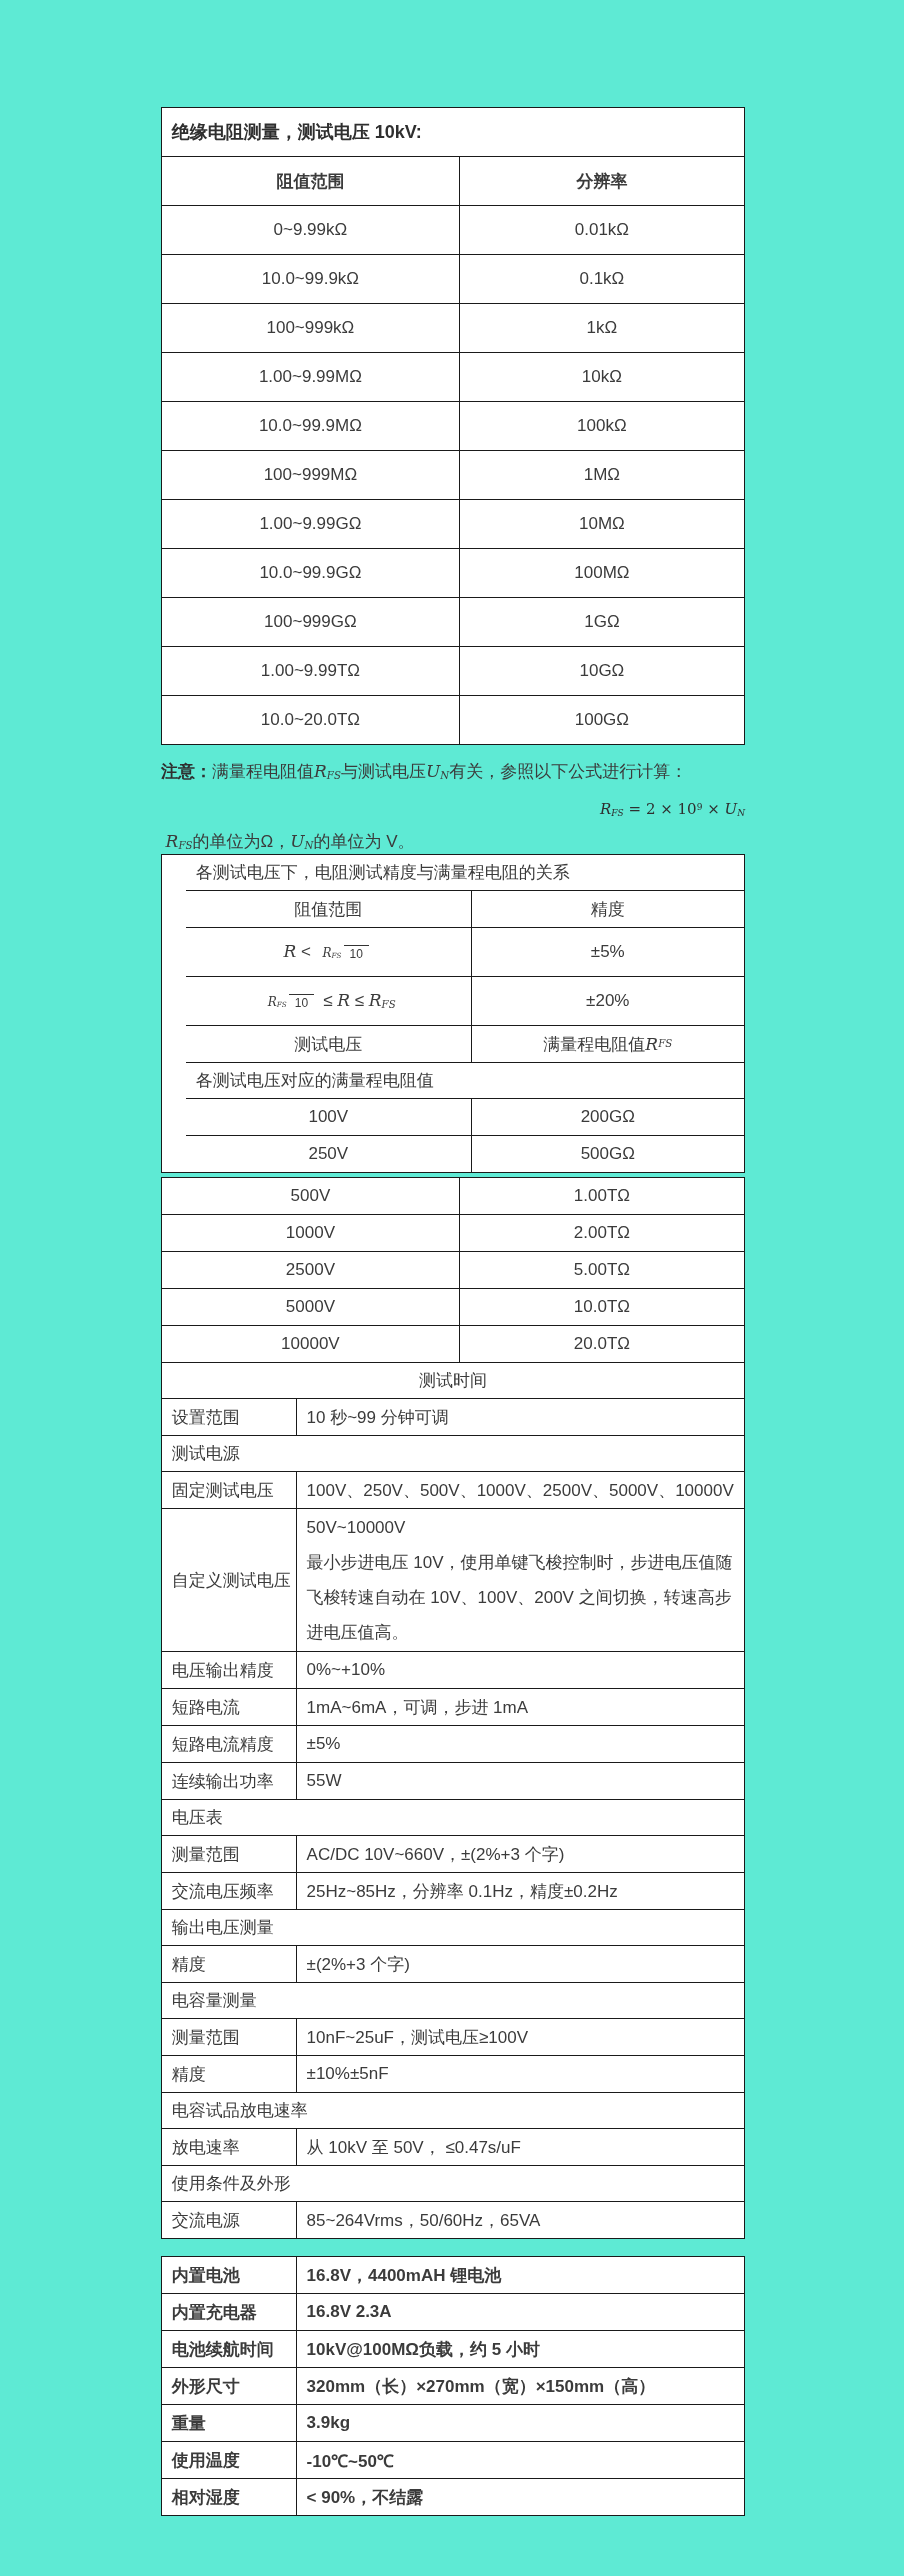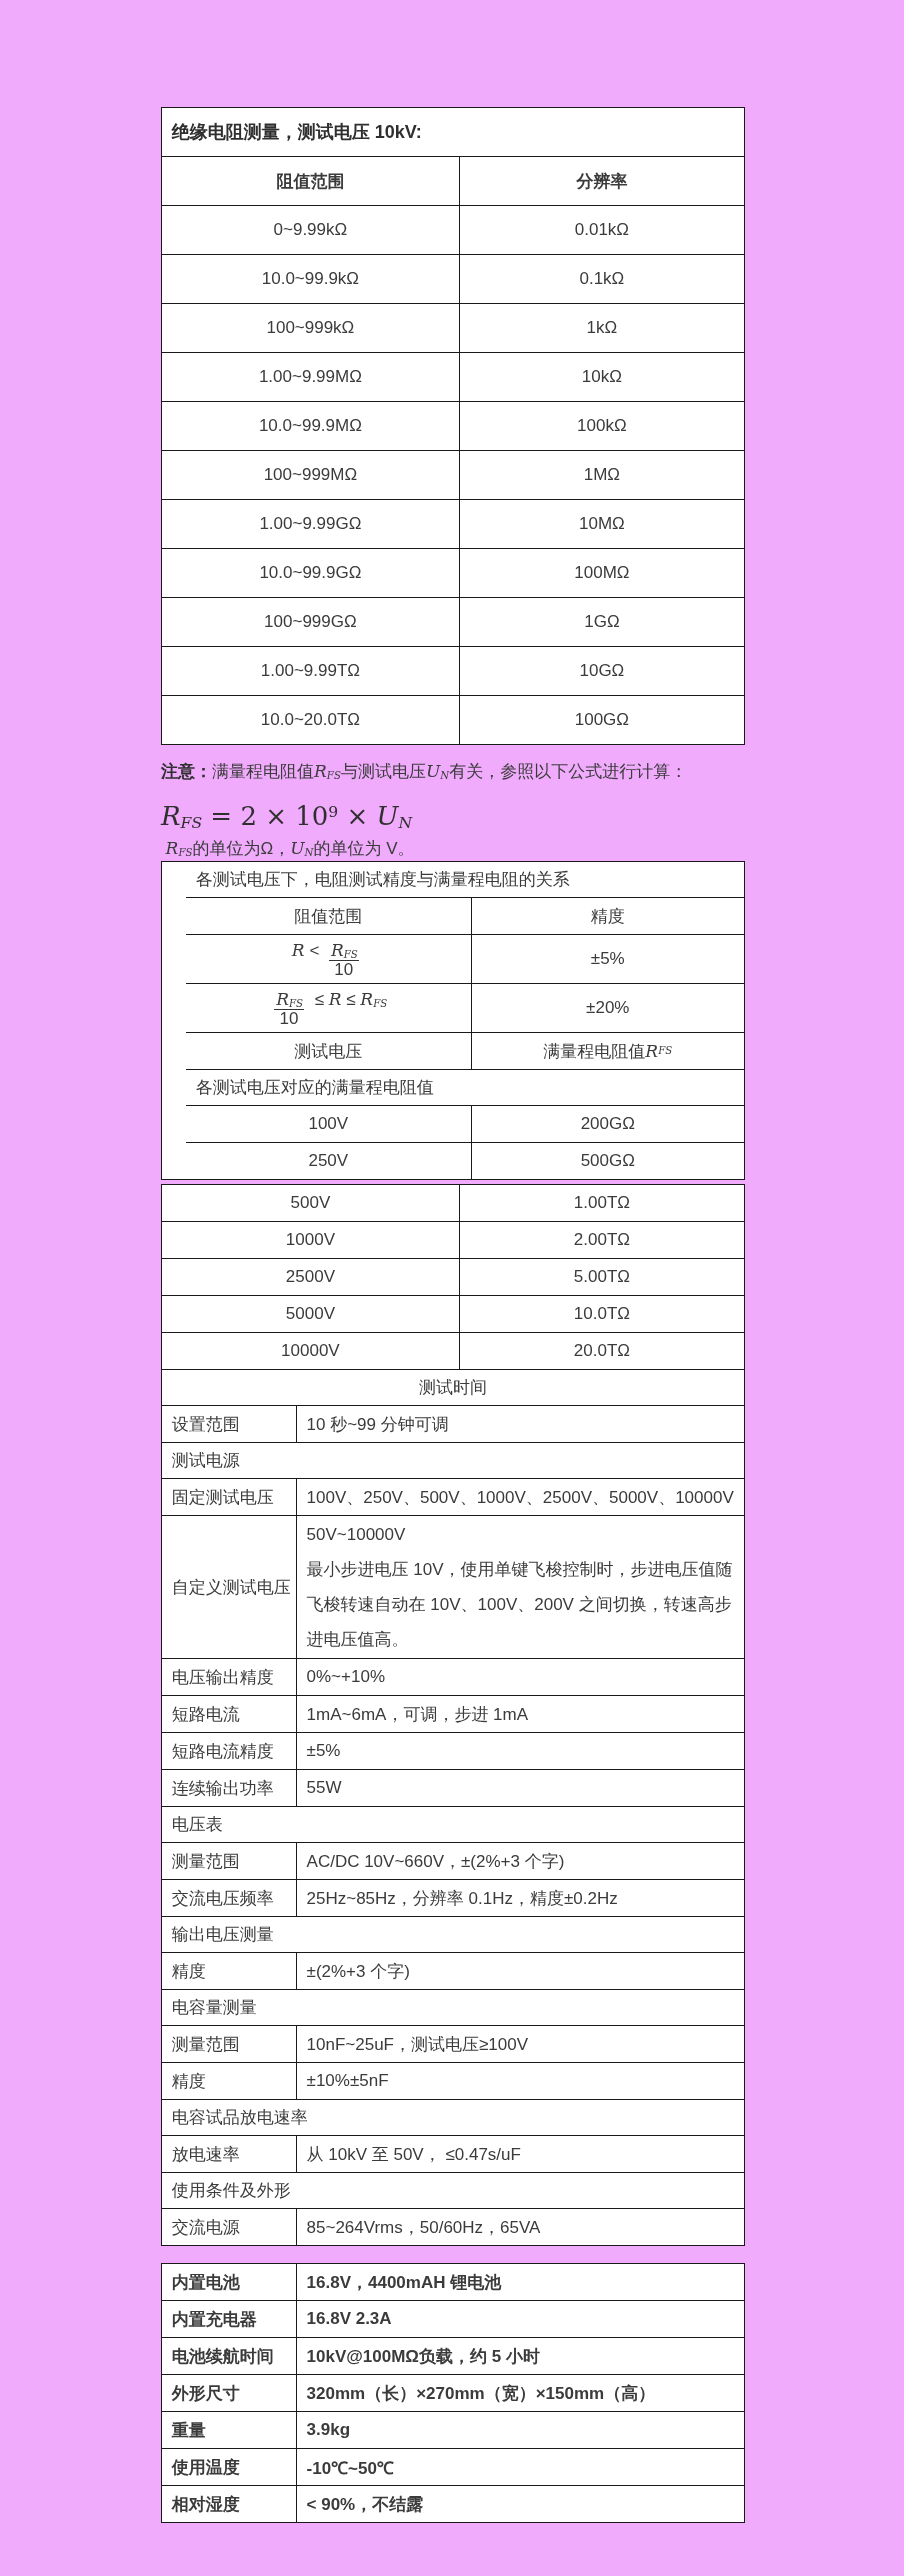"绝缘电阻测量，测试电压 10kV:" .page { background: #f0abfc -> #5eead4 }
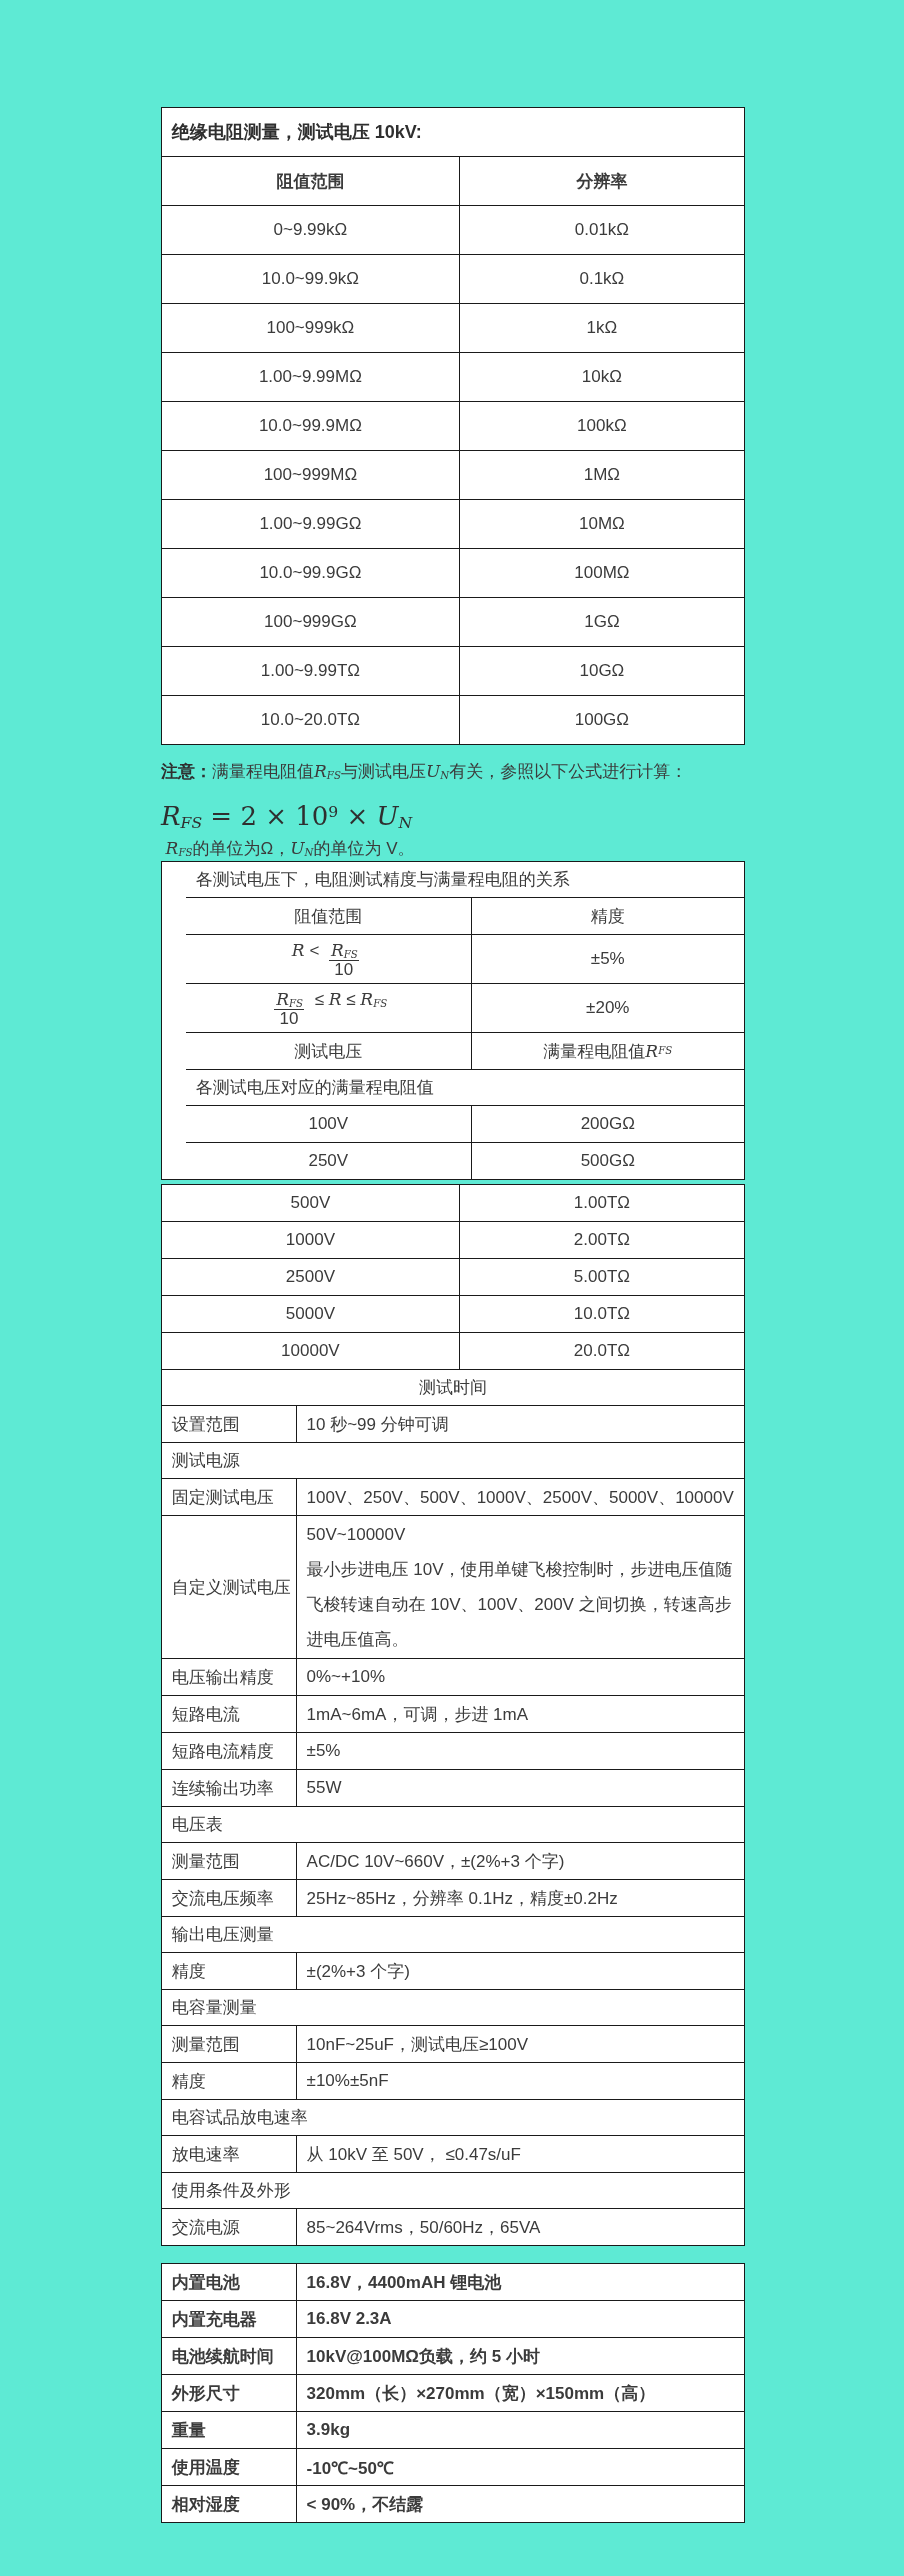"RFS = 2 × 109" .formula { font-size: 26px -> 15px; margin-top: 16px -> 9px; text-align: left -> right }
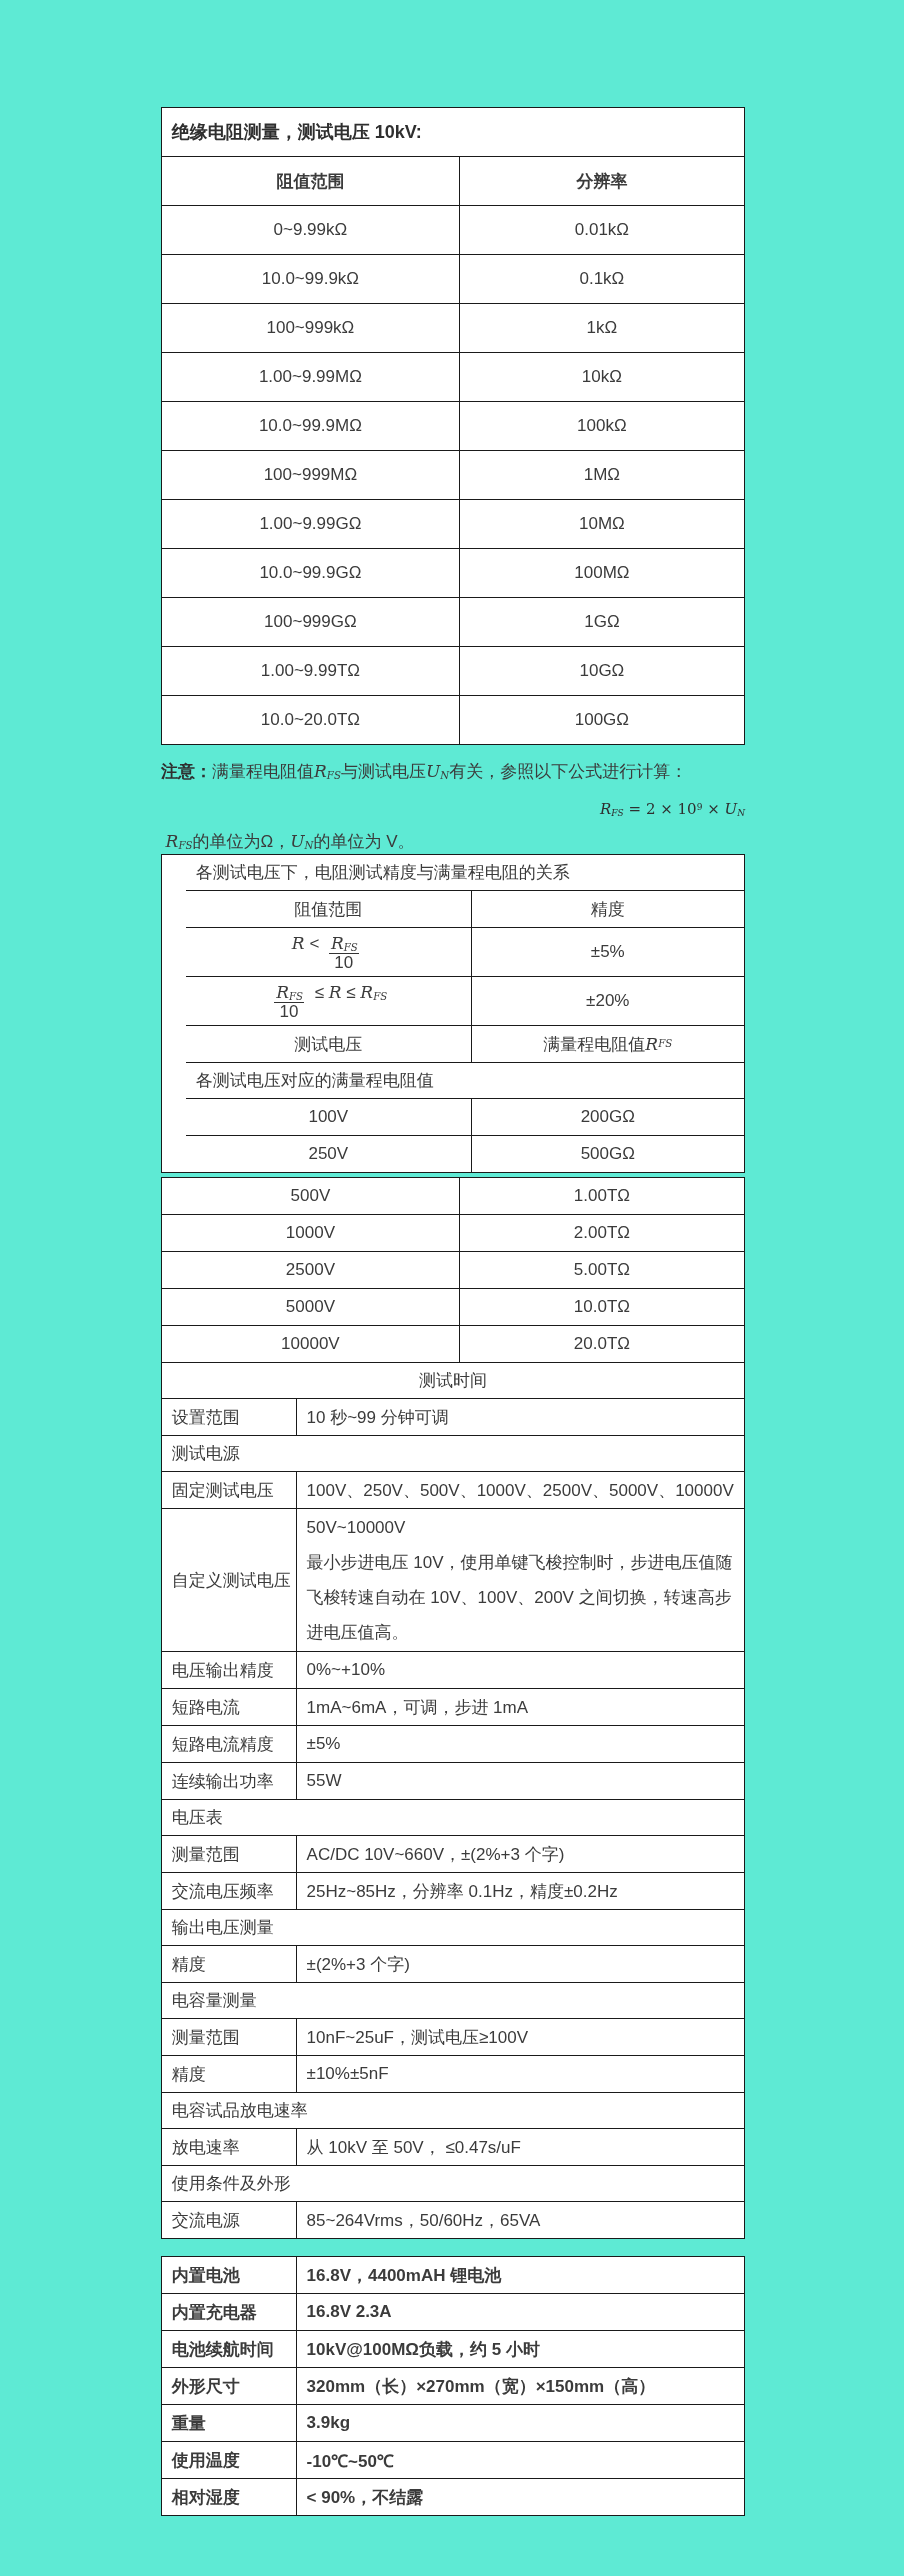"RFS" .frac { align-items: flex-start -> flex-end; flex-direction: column -> row; font-size: 17px -> 12px }
